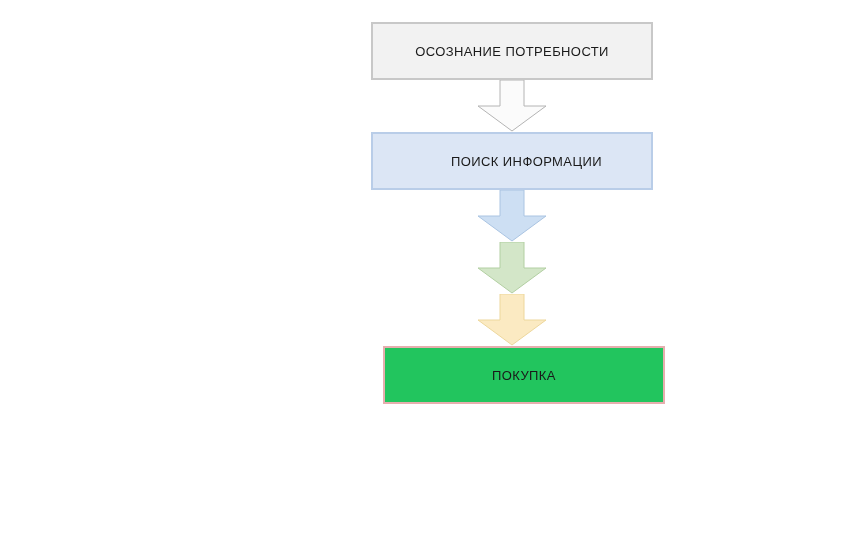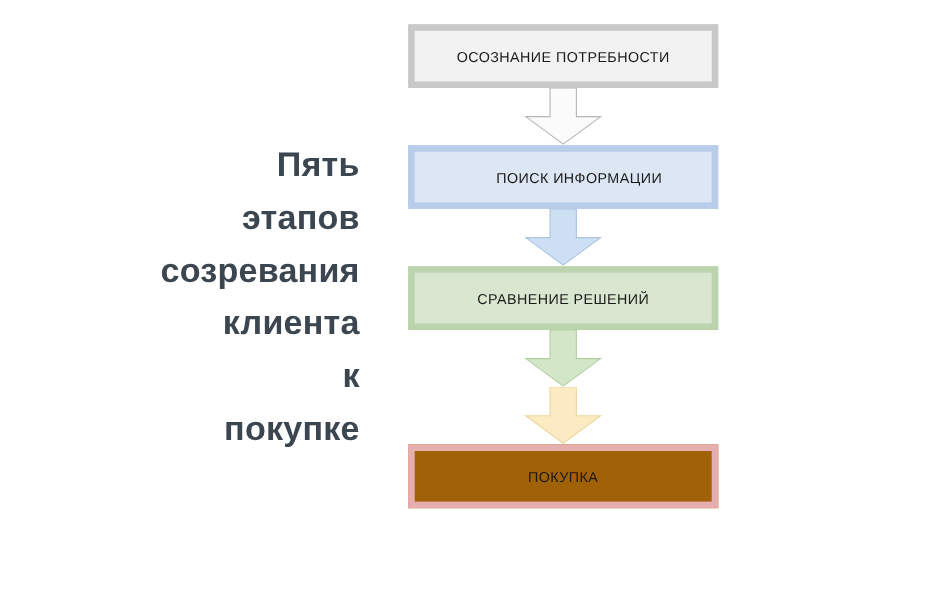"ОСОЗНАНИЕ ПОТРЕБНОСТИ" .stage { border: 6px solid #1d4ed8 -> 2px solid #1d4ed8 }
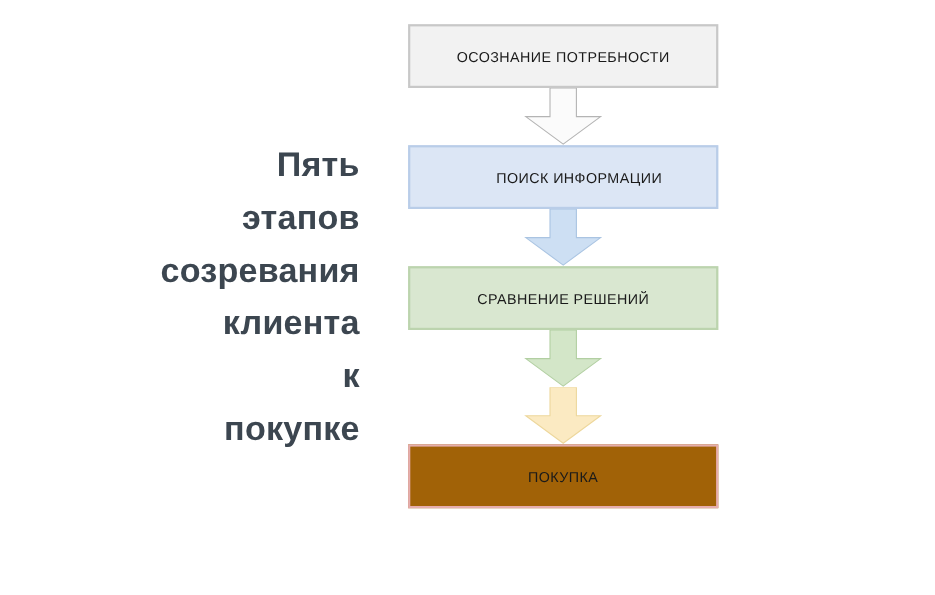"Пять" div.title-block { html: <div>Пять этапов созревания клиента к покупке</div> -> none }
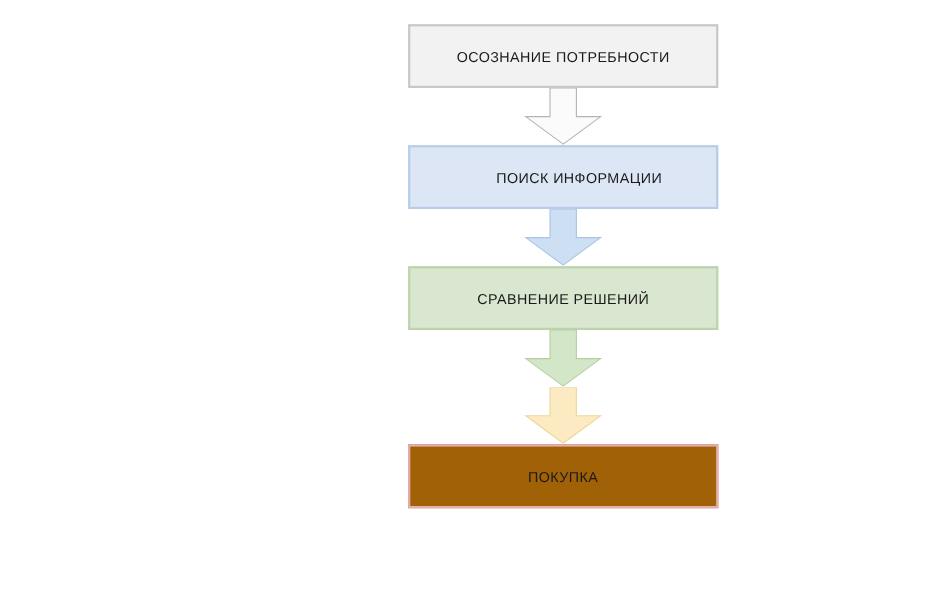"СРАВНЕНИЕ РЕШЕНИЙ" div.stage { html: <div> <span>СРАВНЕНИЕ РЕШЕНИЙ</span> </div> -> none }
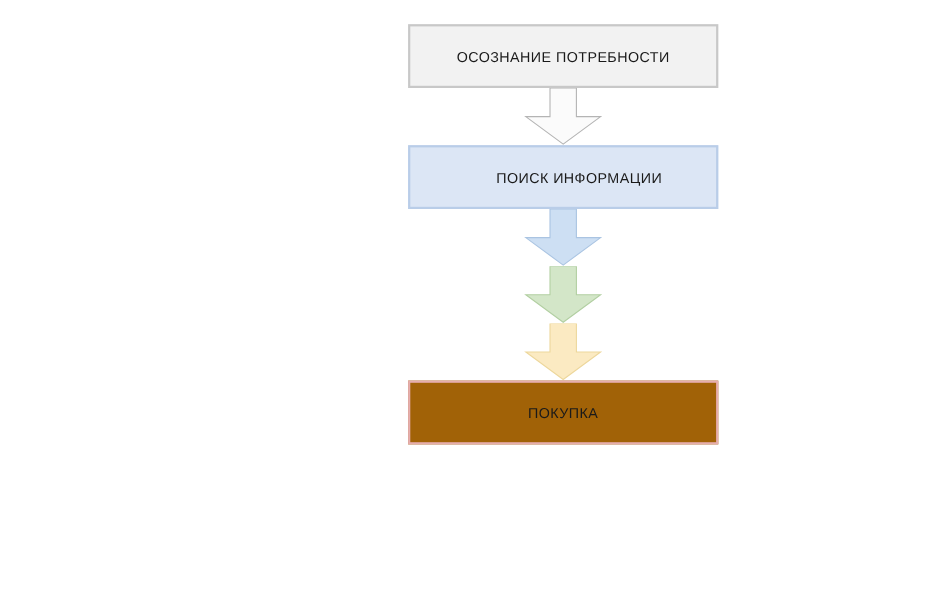"ПОКУПКА" div.stage { background: #a16207 -> #22c55e; margin-left: none -> 12px }
